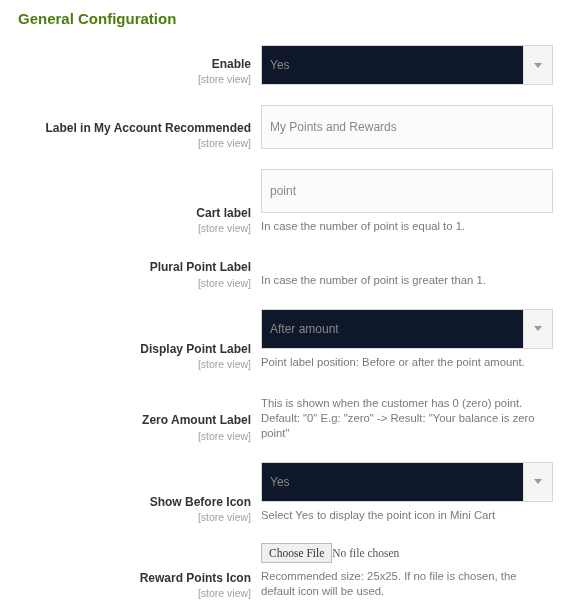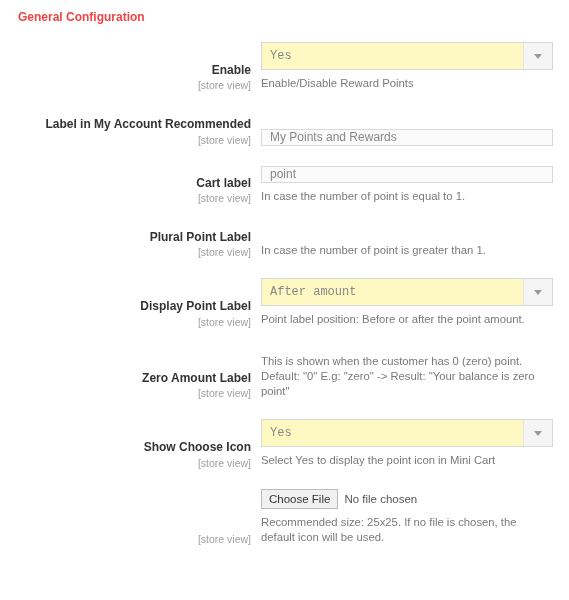"General Configuration" .section-title { color: #ef4444 -> #4d7c0f; font-size: 12px -> 15px }
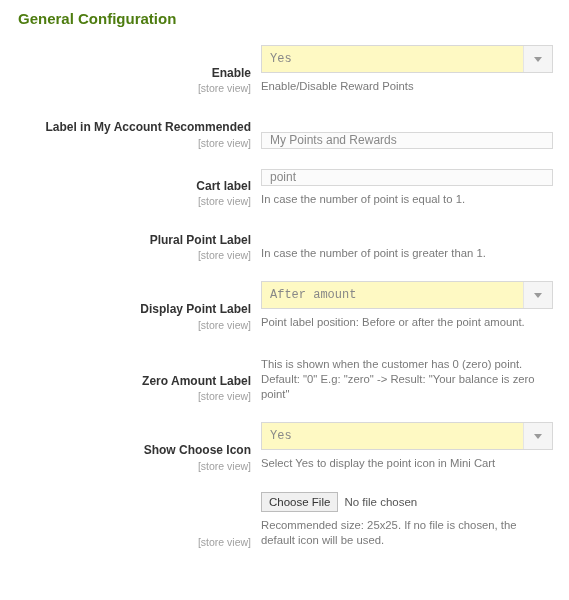"Yes" .select-wrap { background: #fef9c3 -> #0f172a; font-family: Liberation Mono, monospace -> none; height: 28px -> 40px }
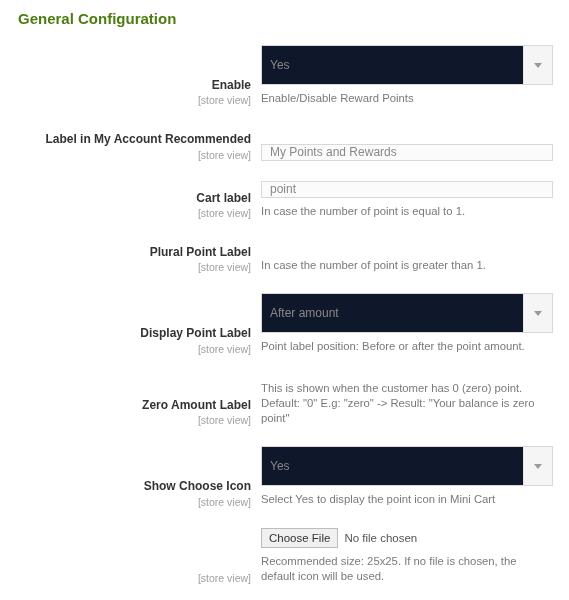"Enable/Disable Reward Points" div.comment { html: <div>Enable/Disable Reward Points</div> -> none }
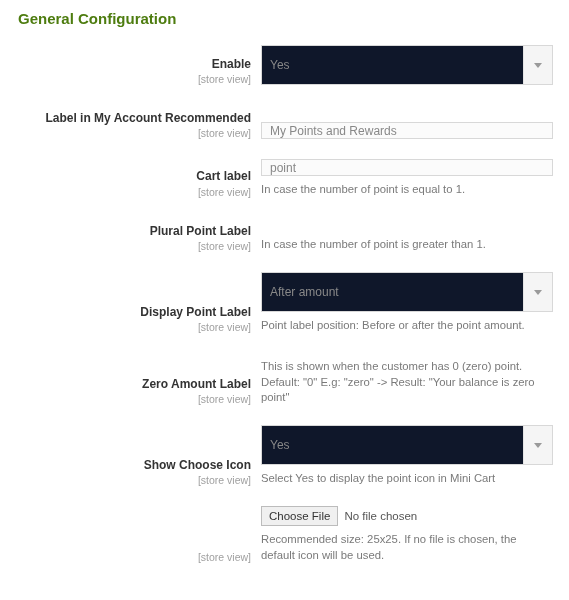"My Points and Rewards" .text-input { height: 17px -> 44px }
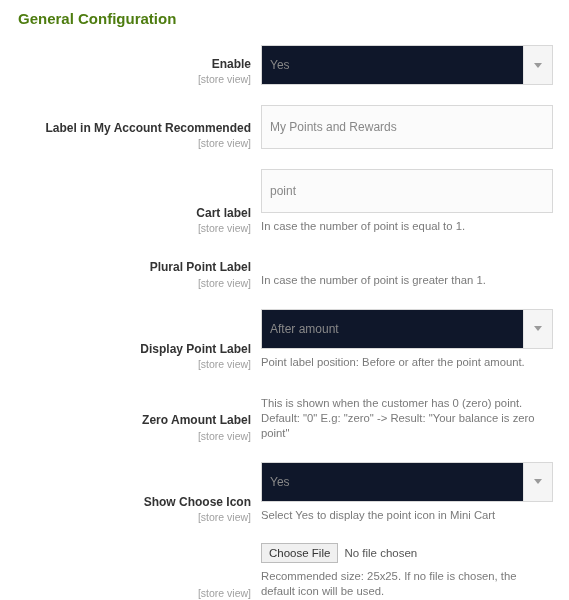"Show Choose Icon" span.field-label { text: Choose -> Before }
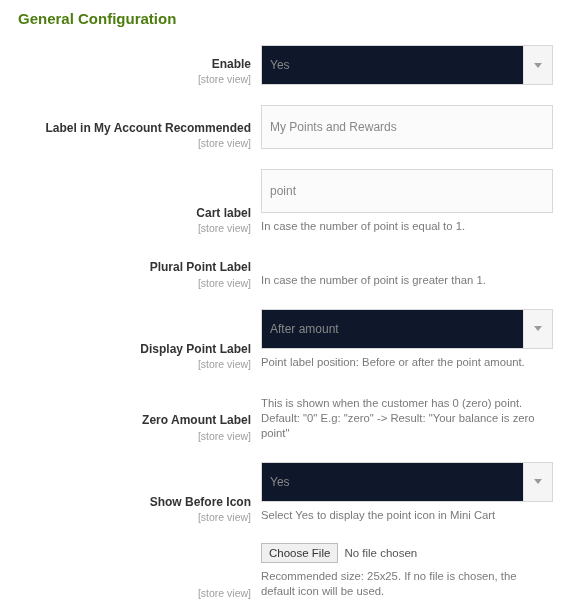"Choose File" .file-row { font-family: none -> Liberation Serif, serif; gap: 6px -> none }
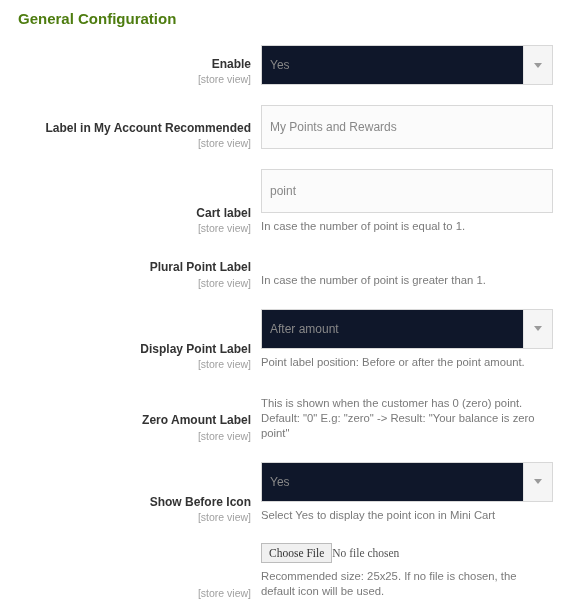"Reward Points Icon" span.field-label { html: none -> <span>Reward Points Icon</span> }
